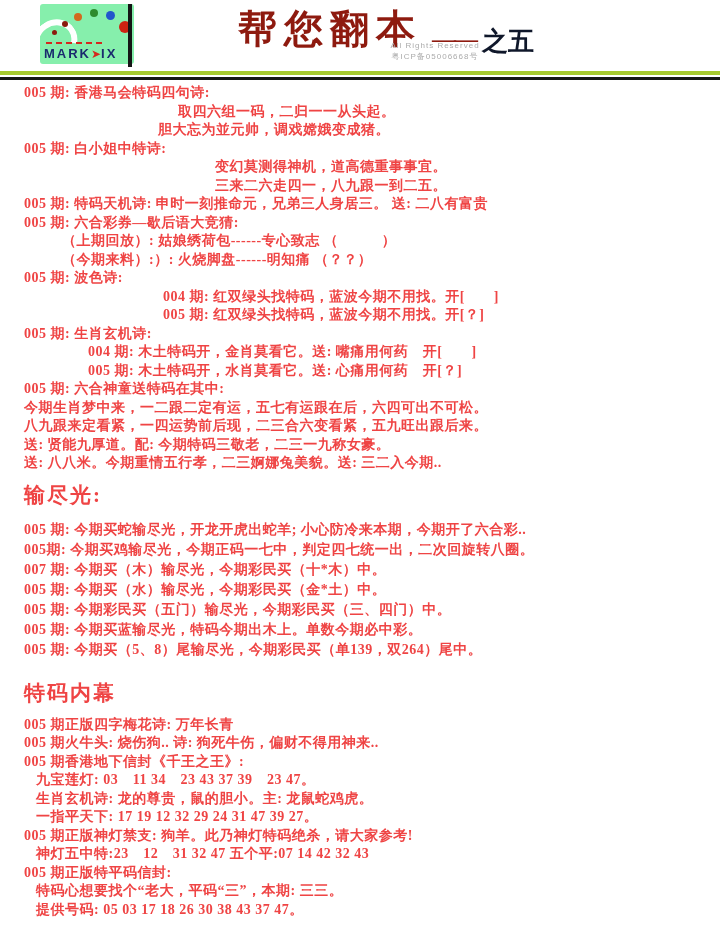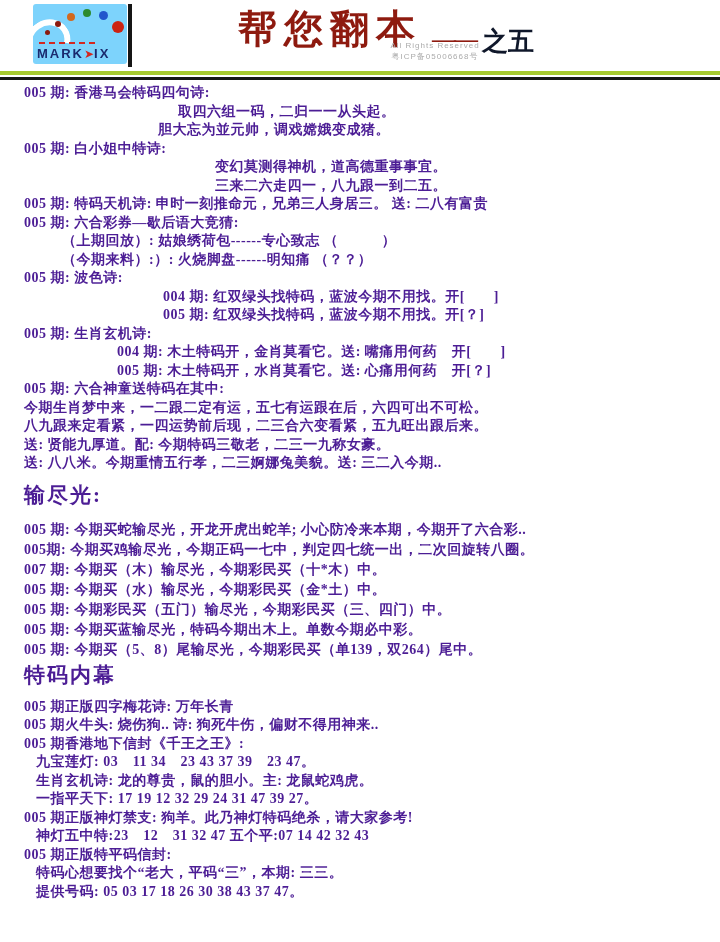"MARK➤IX" .logo-yellow { background: #7dd3fc -> #86efac; left: 0 -> 7px }
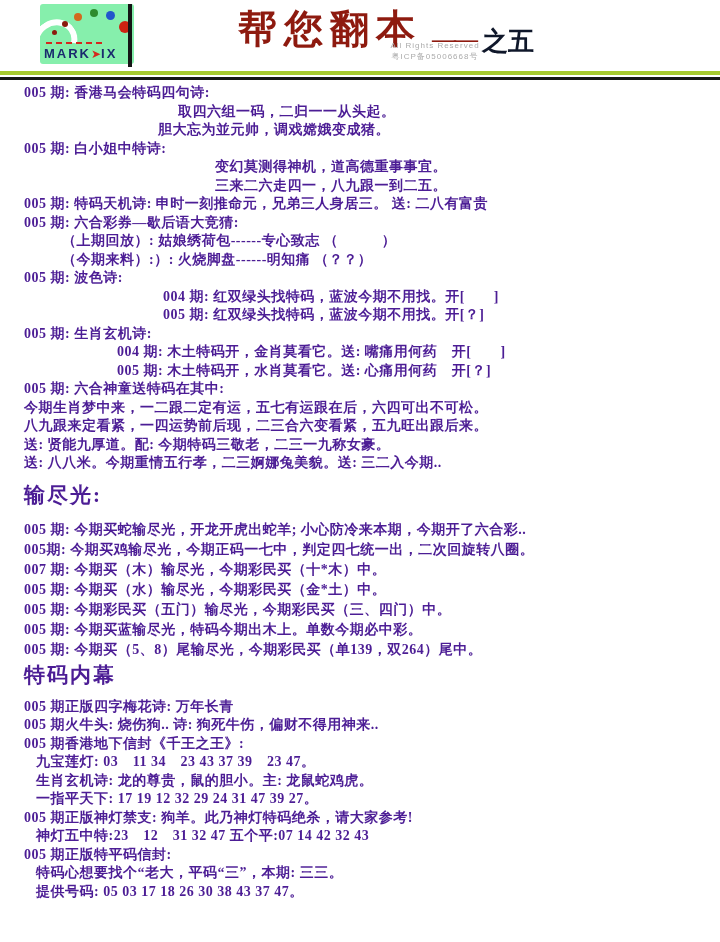"005 期: 香港马会特码四句诗:" .ln { color: #4c1d95 -> #ef4444 }
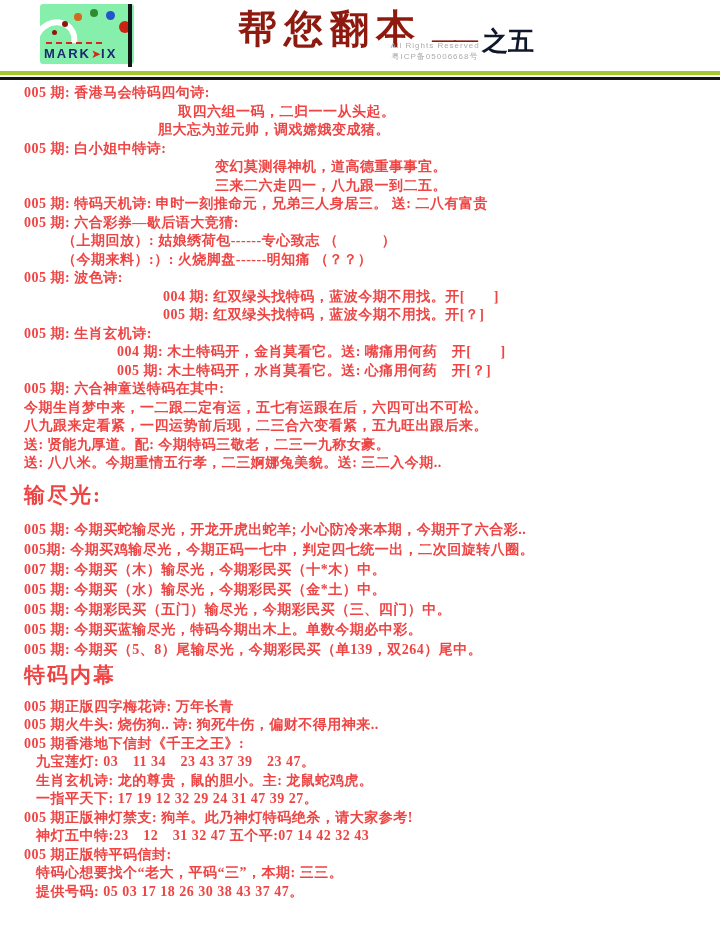"004 期: 木土特码开，金肖莫看它。送: 嘴痛用何药 开[" .i2 { padding-left: 117px -> 88px }
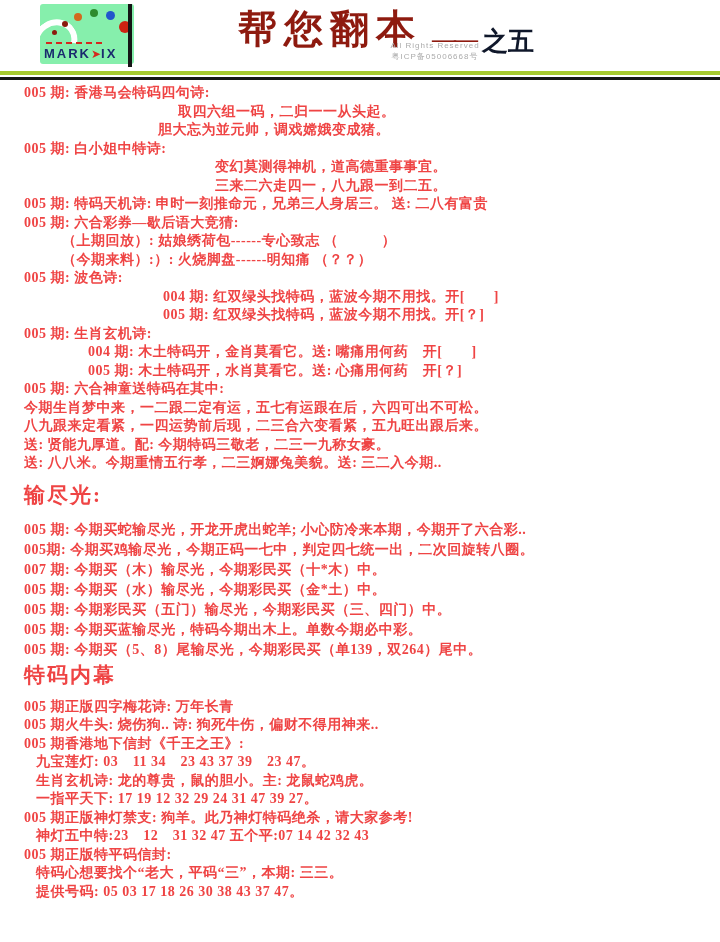"特码内幕" .hd.h2 { margin-top: 1px -> 19px }
